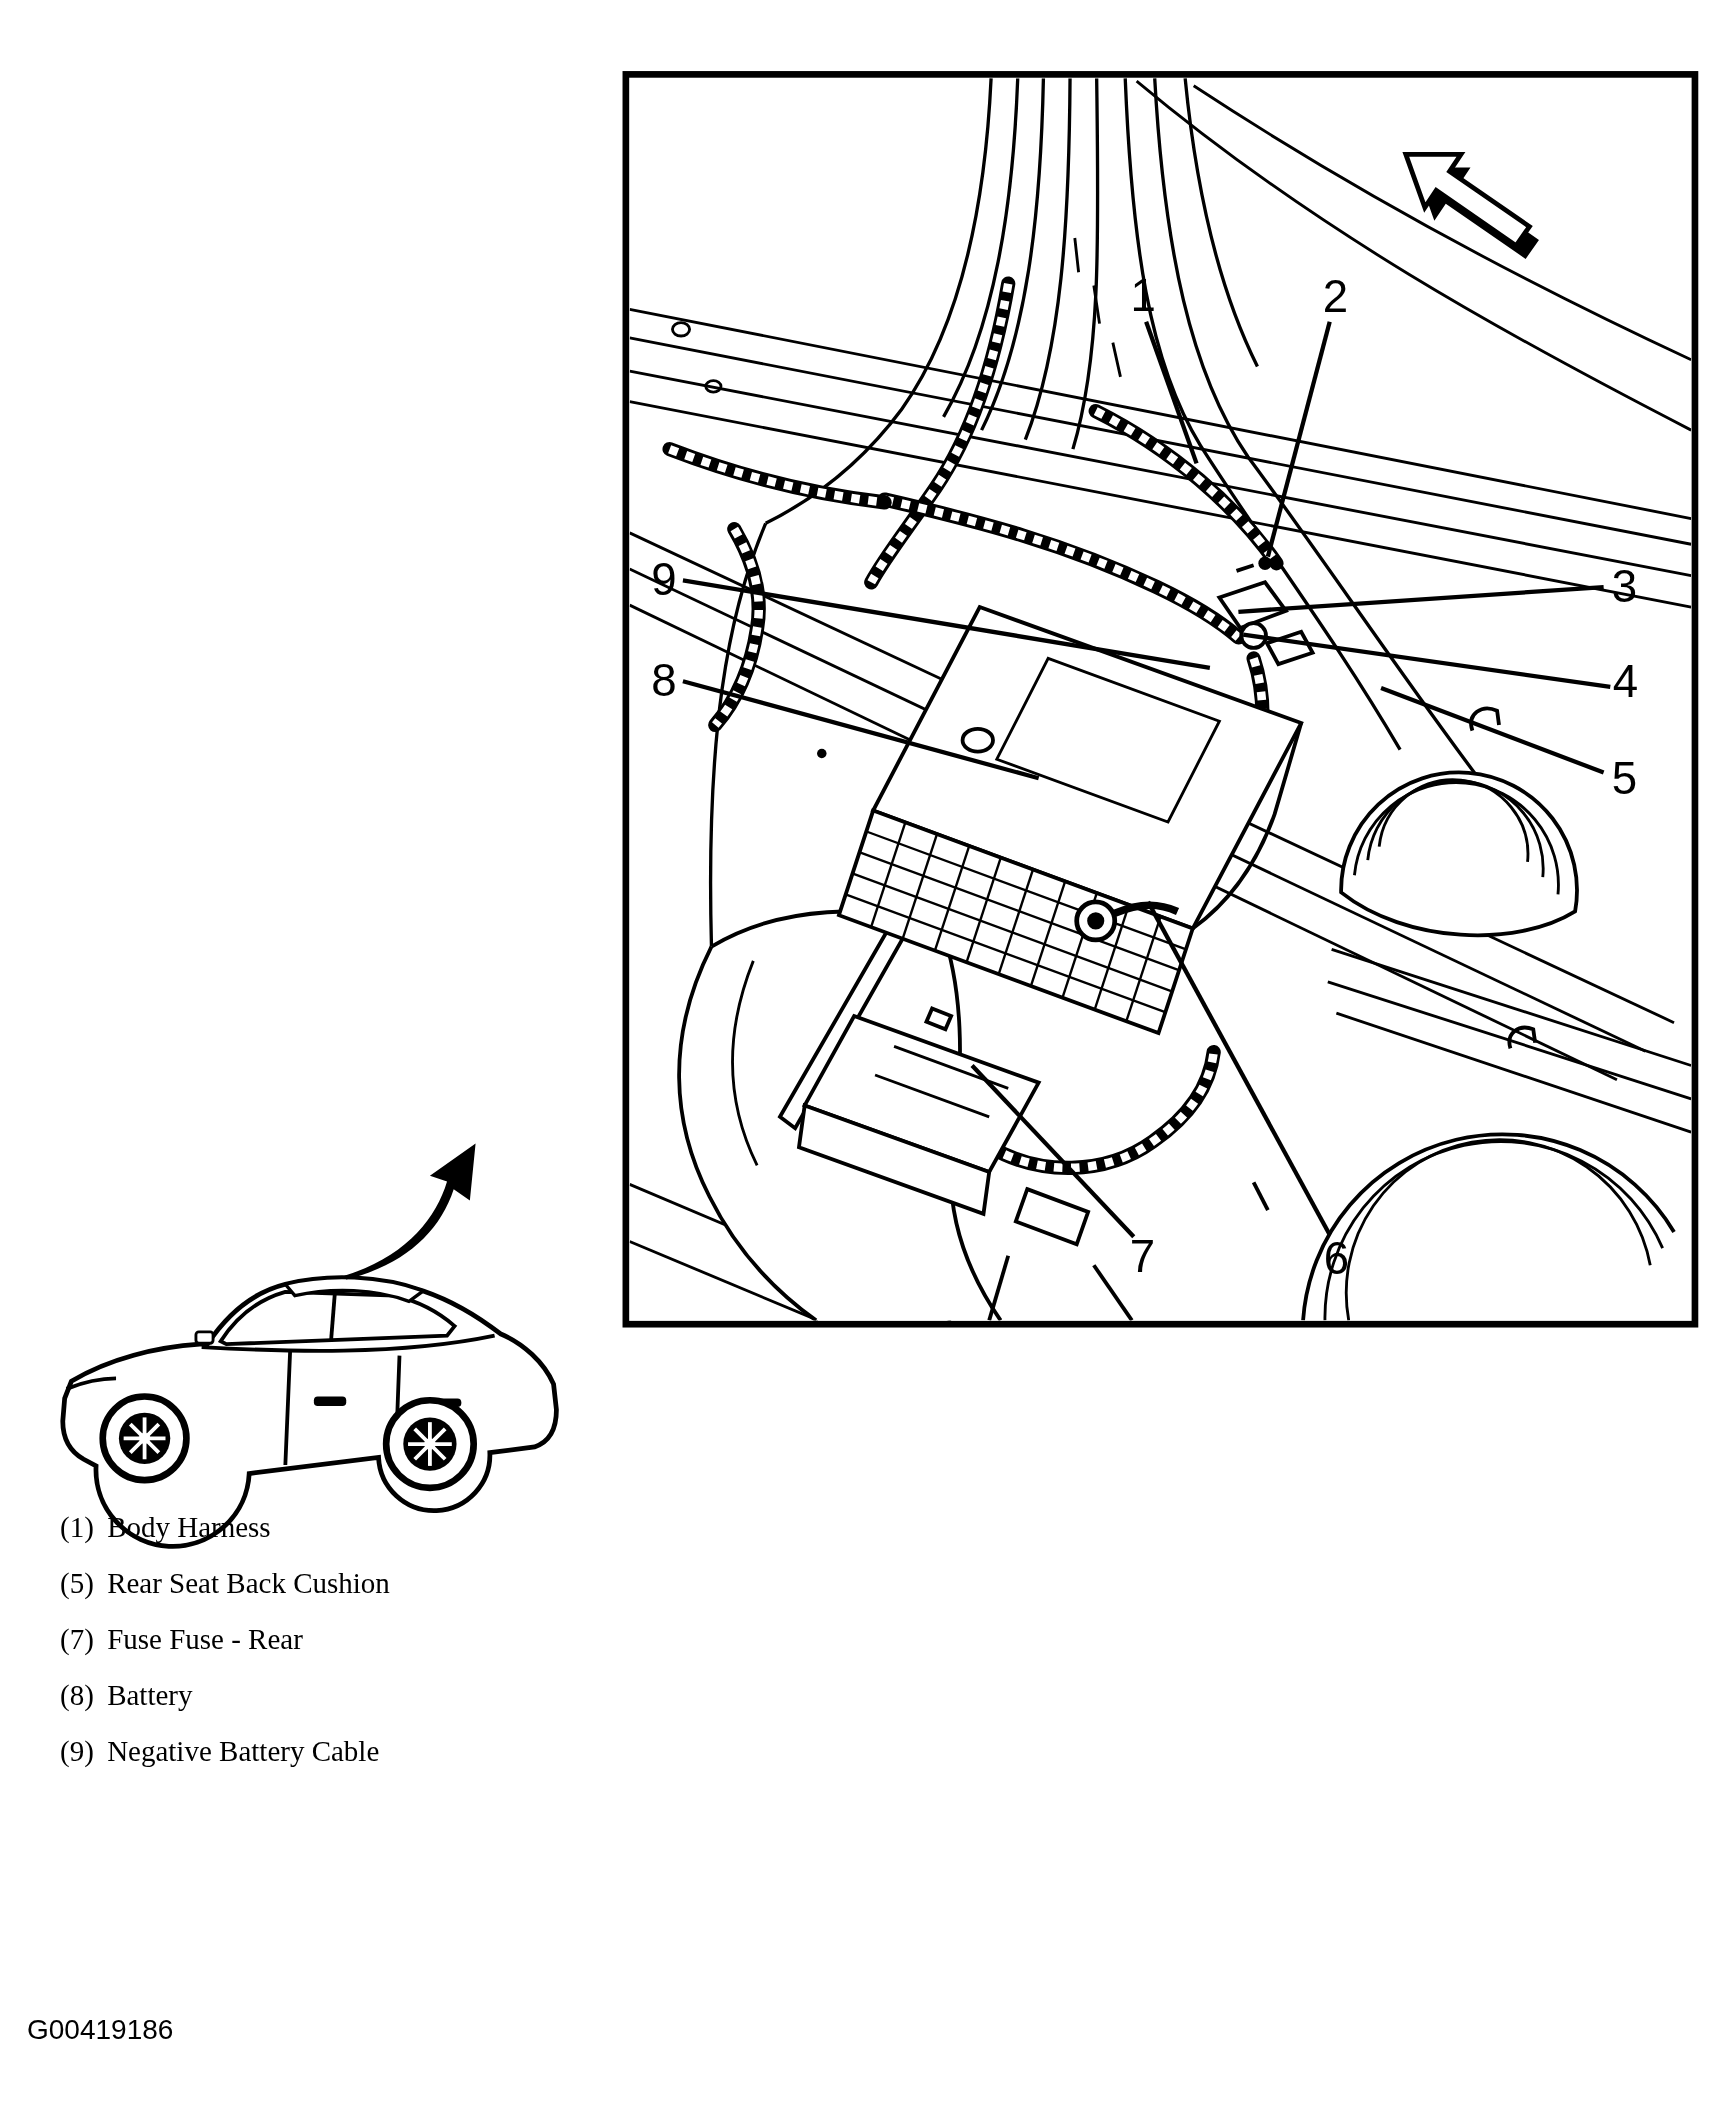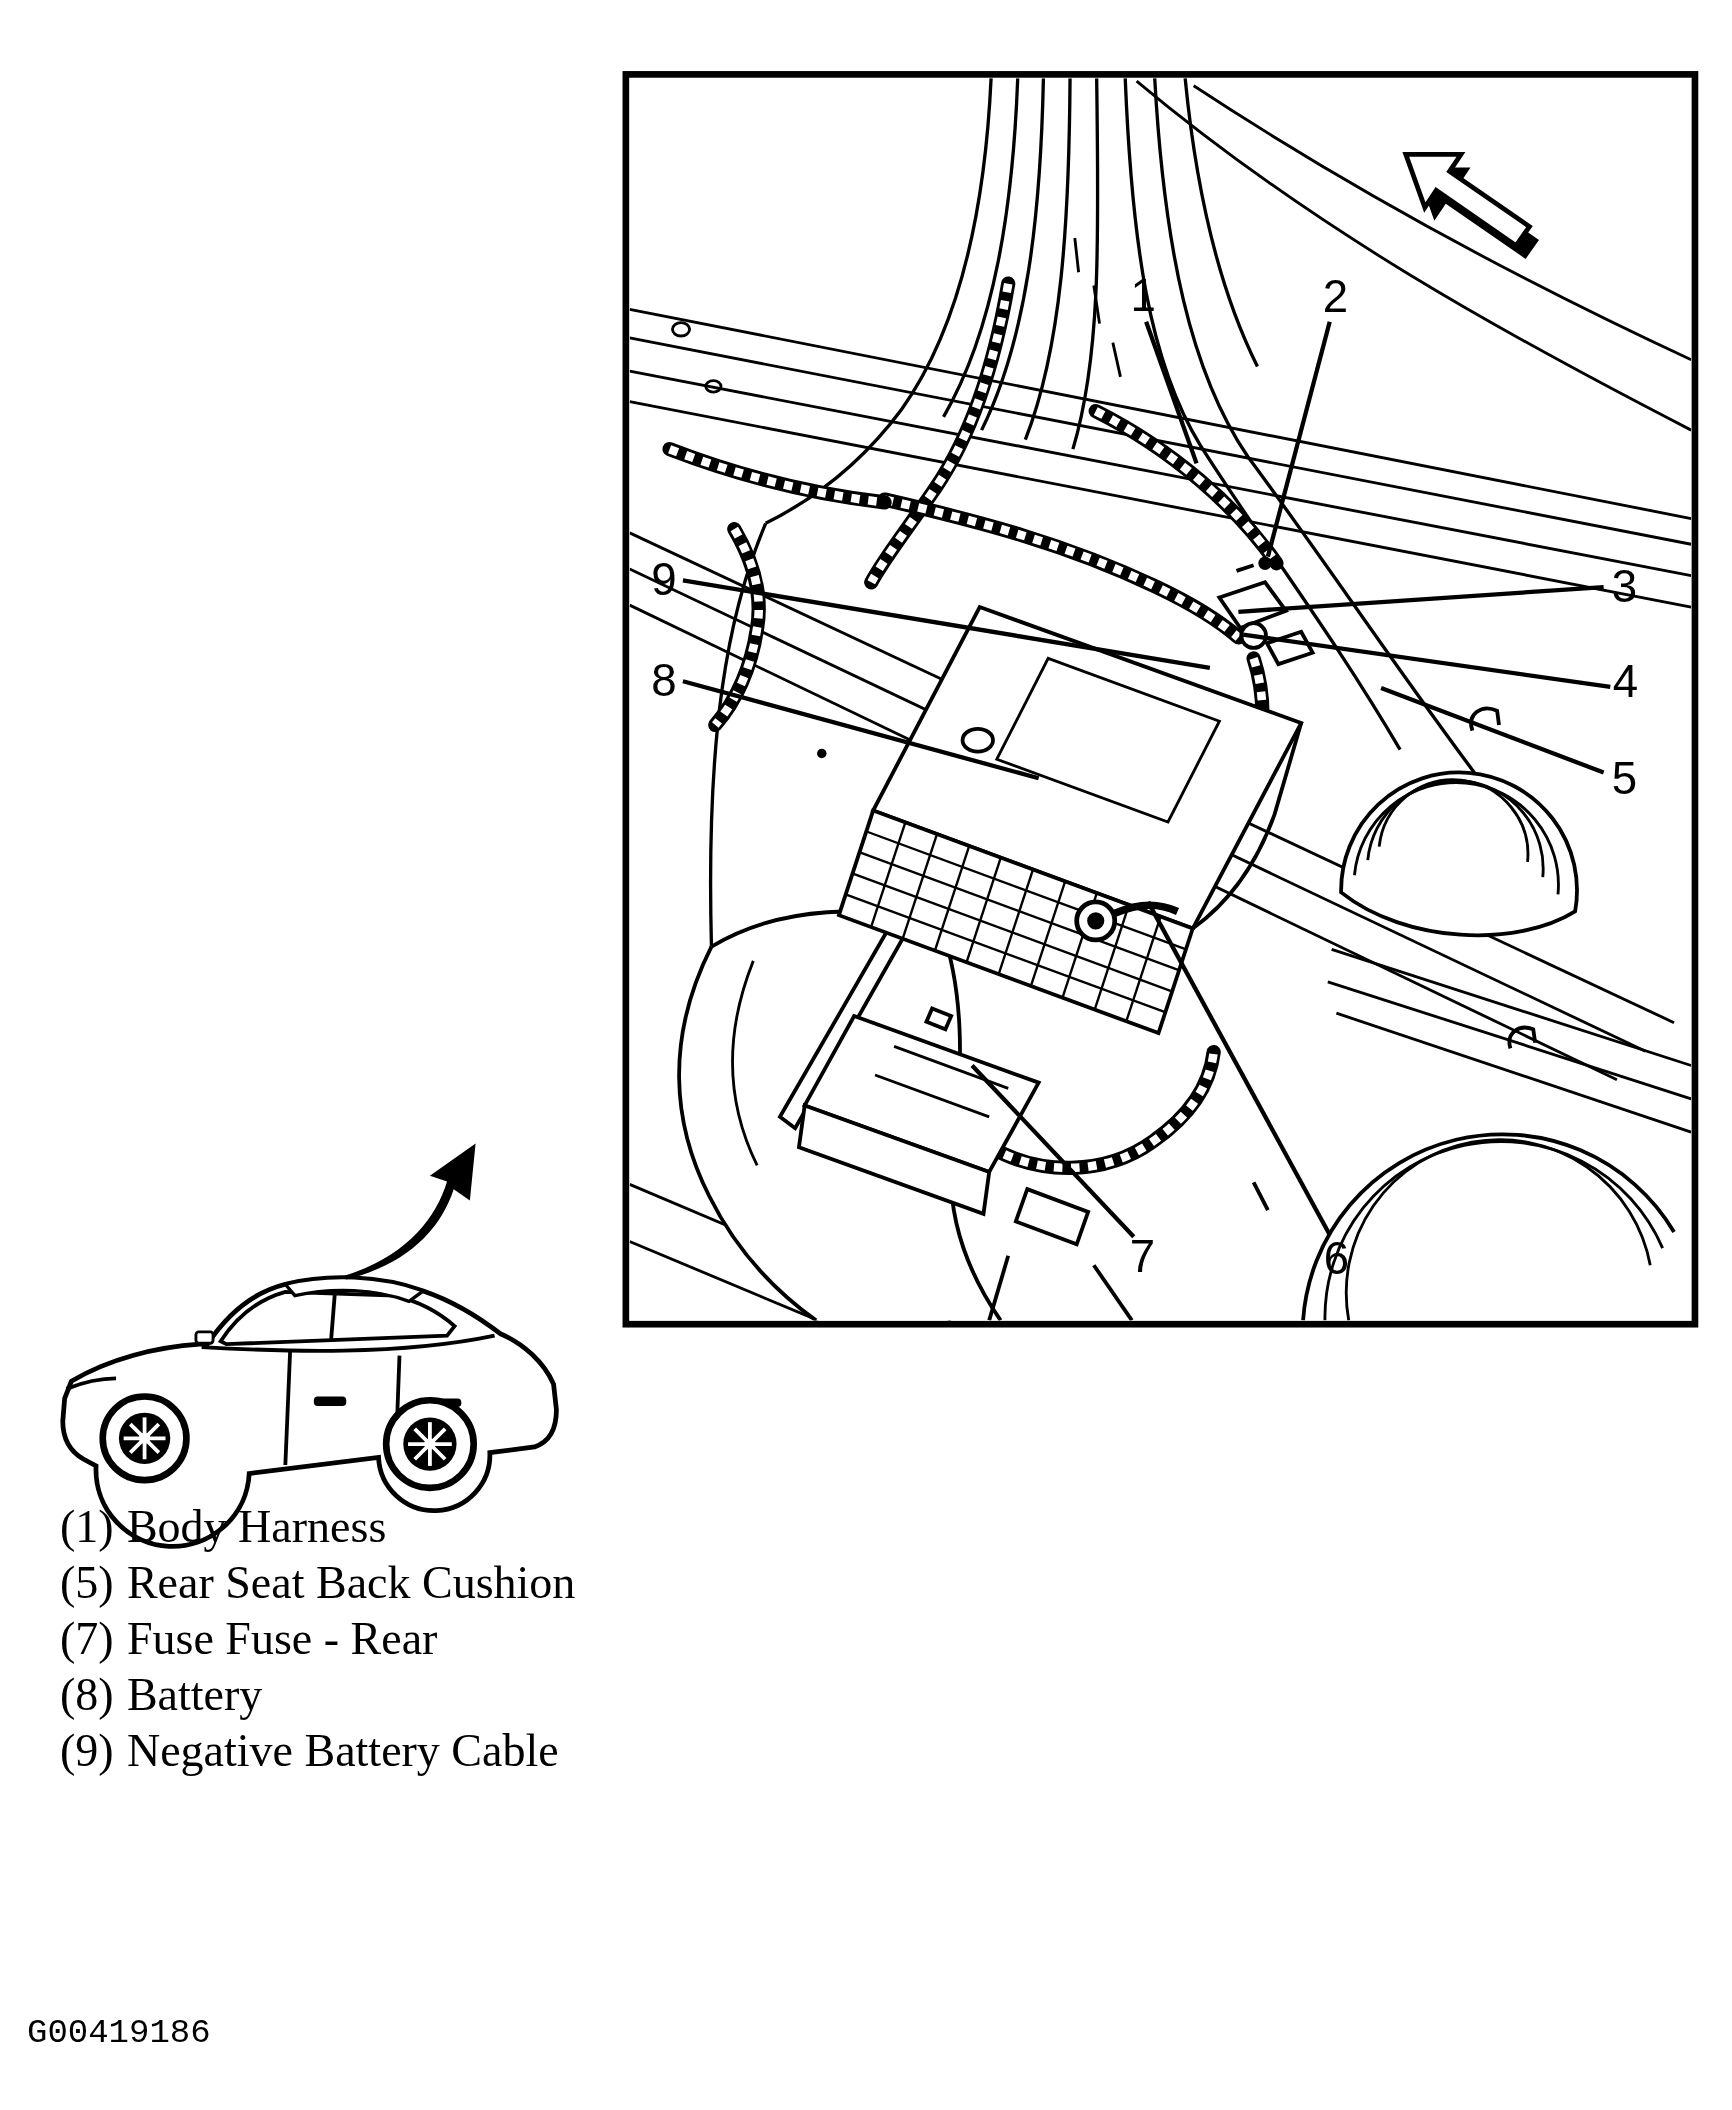"(1) Body Harness" .legend { font-size: 46px -> 29px }
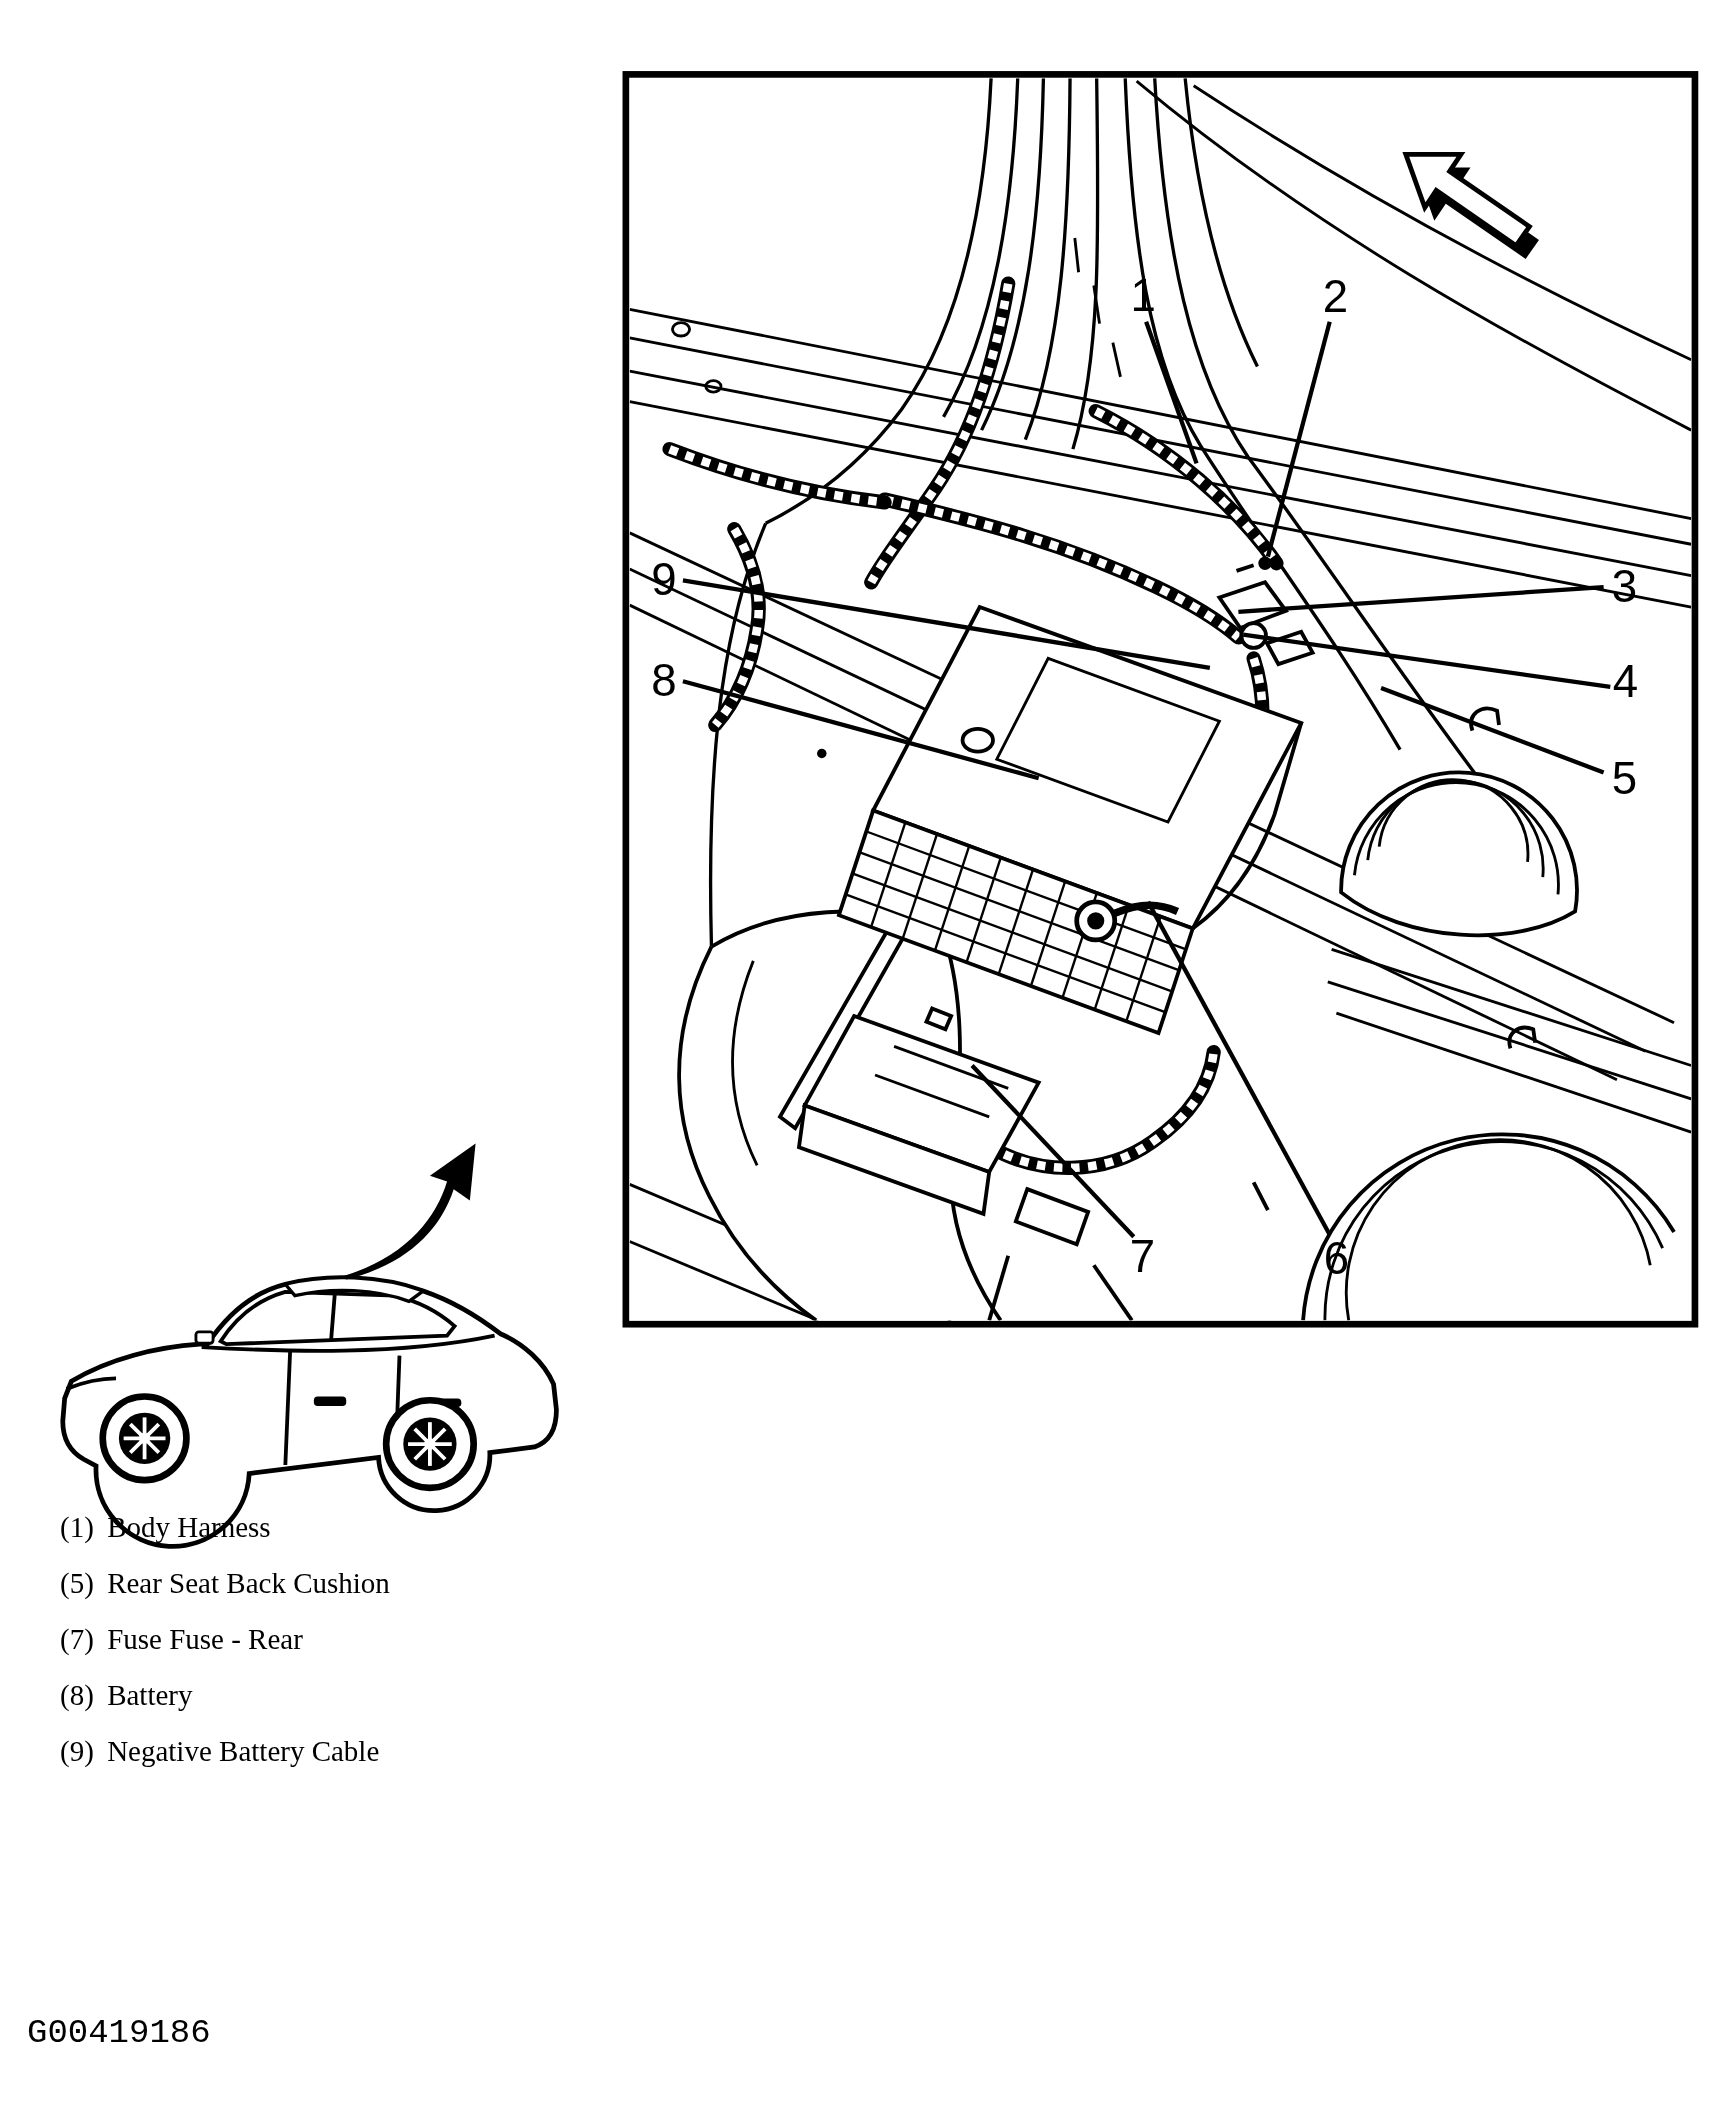"G00419186" .figure-id { font-family: Liberation Mono, monospace -> Liberation Sans, sans-serif; font-size: 34px -> 28px }
